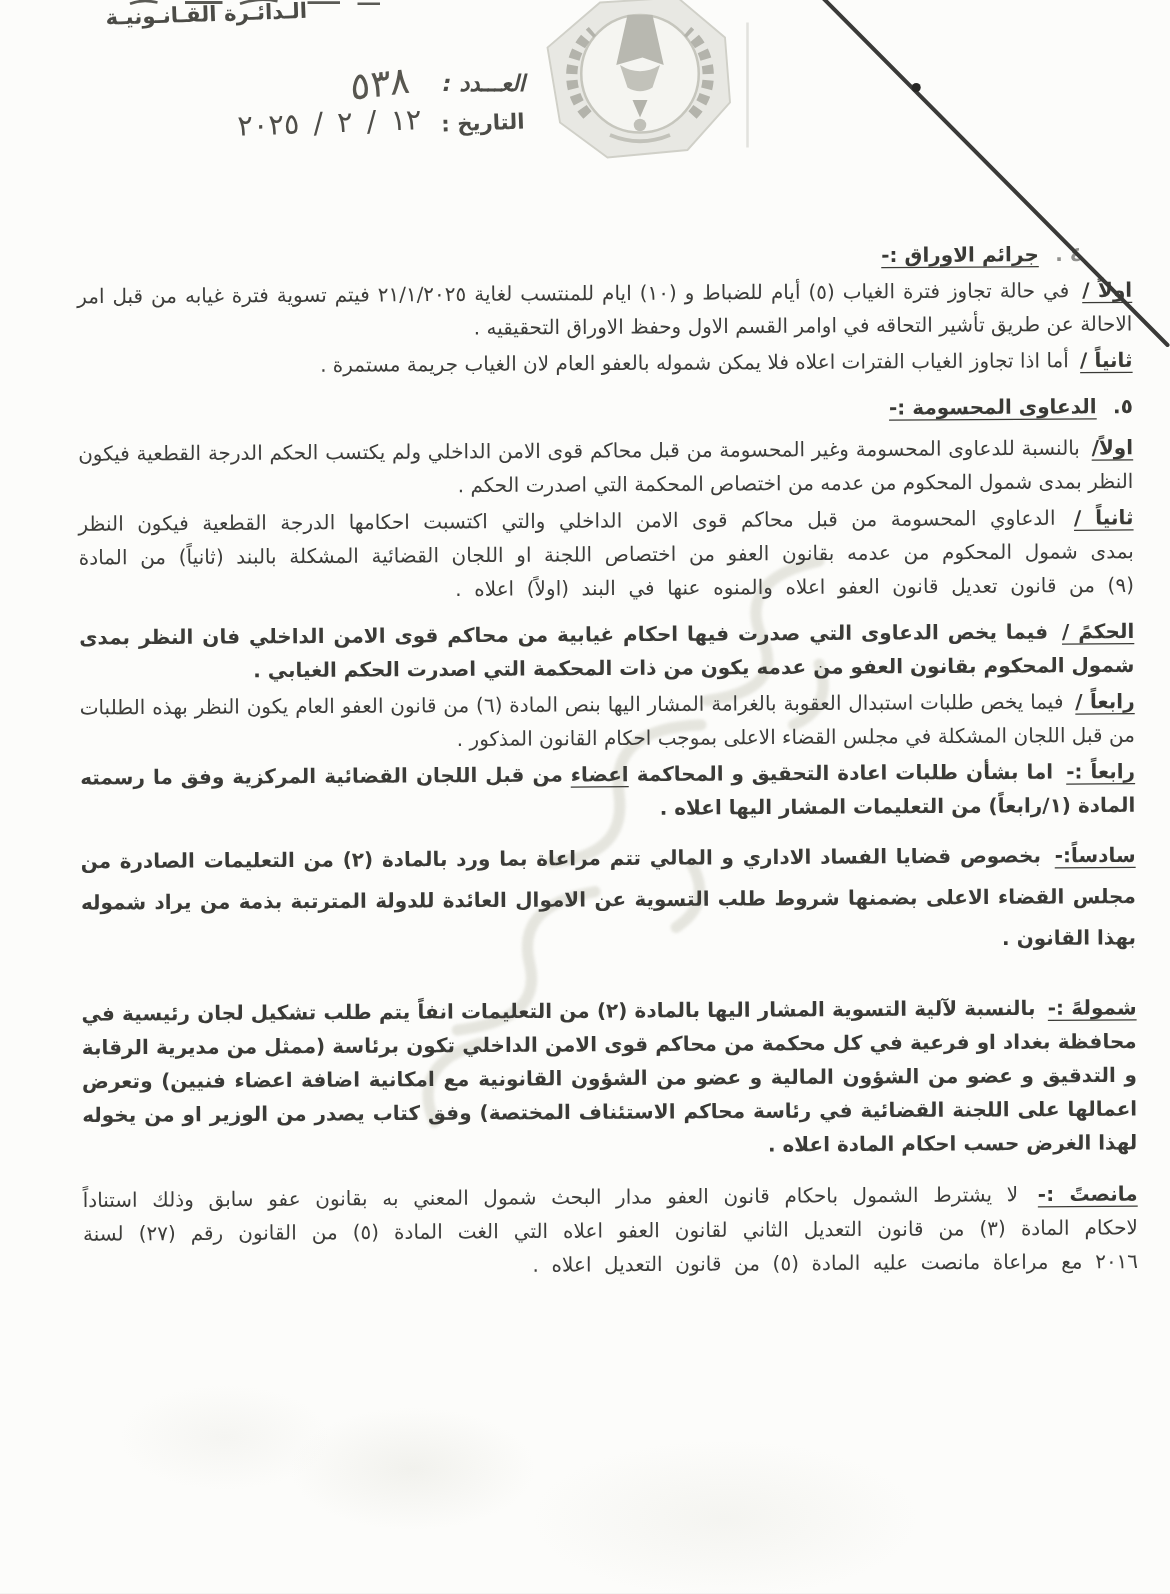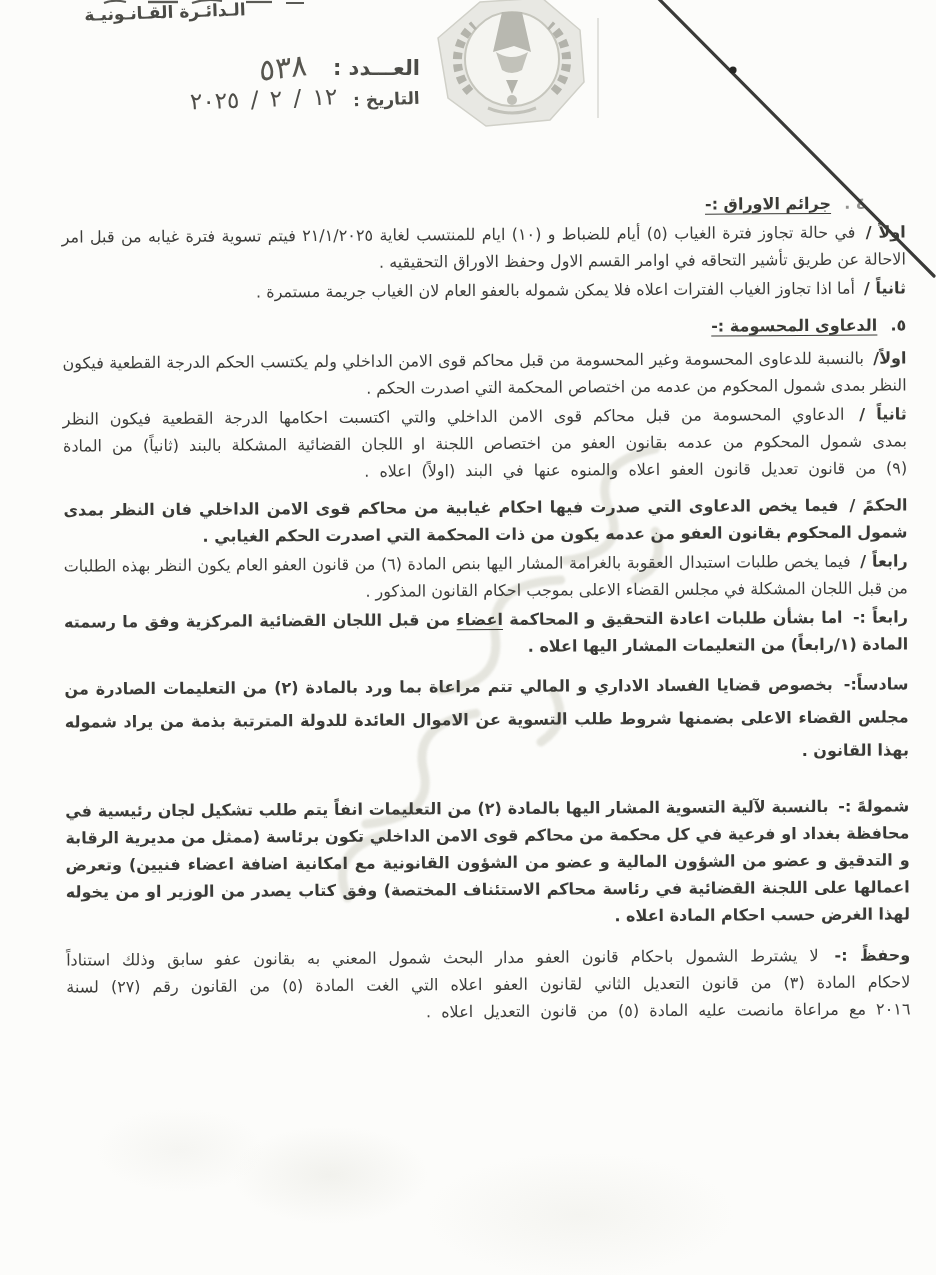"العـــدد :" .num-label { font-size: 21px -> 18px; font-style: none -> italic }
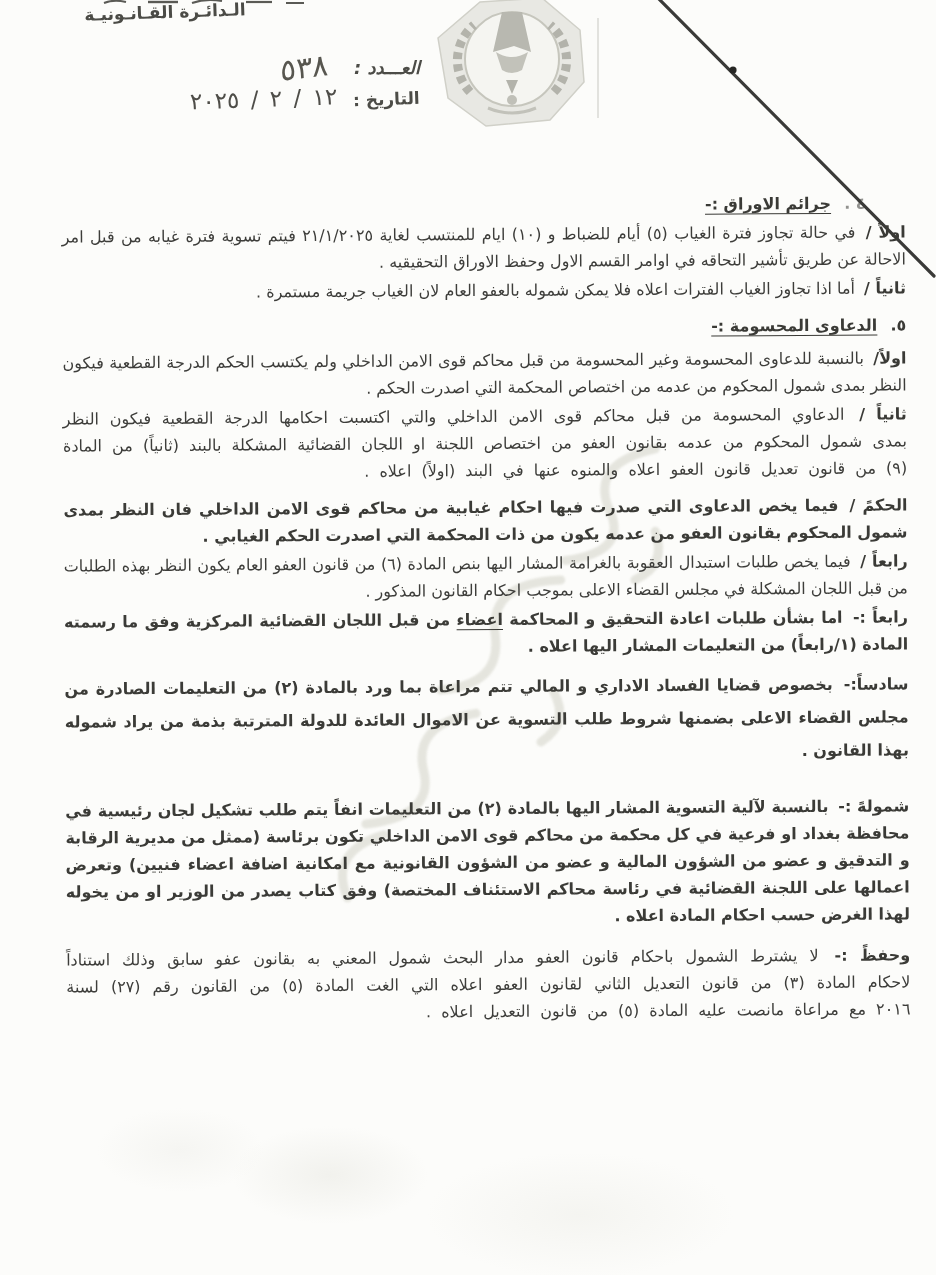"اولاً /" .lead { text-decoration: none -> underline }
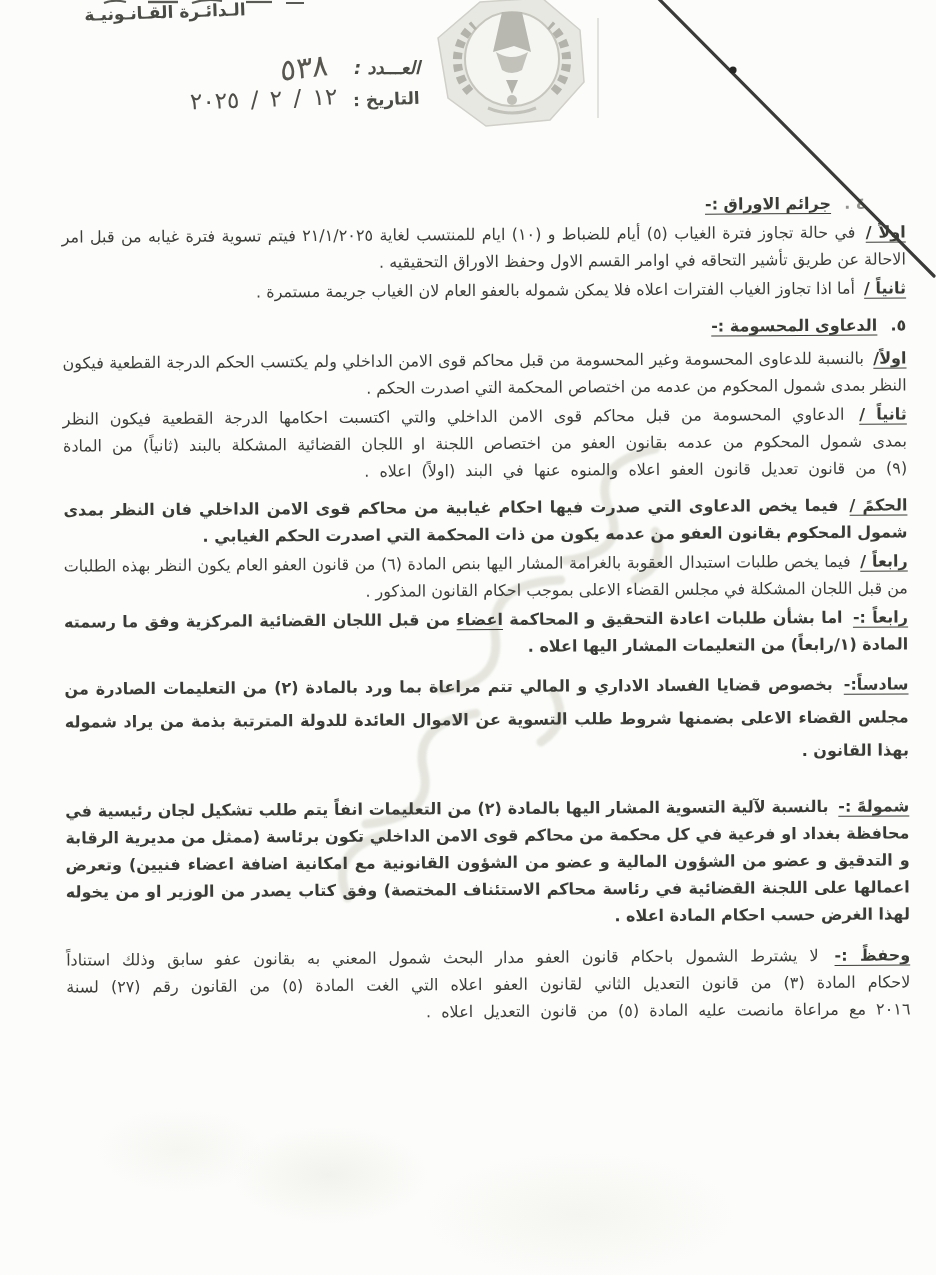"وحفظً :-" span.lead { text: وحفظً -> مانصتً }
